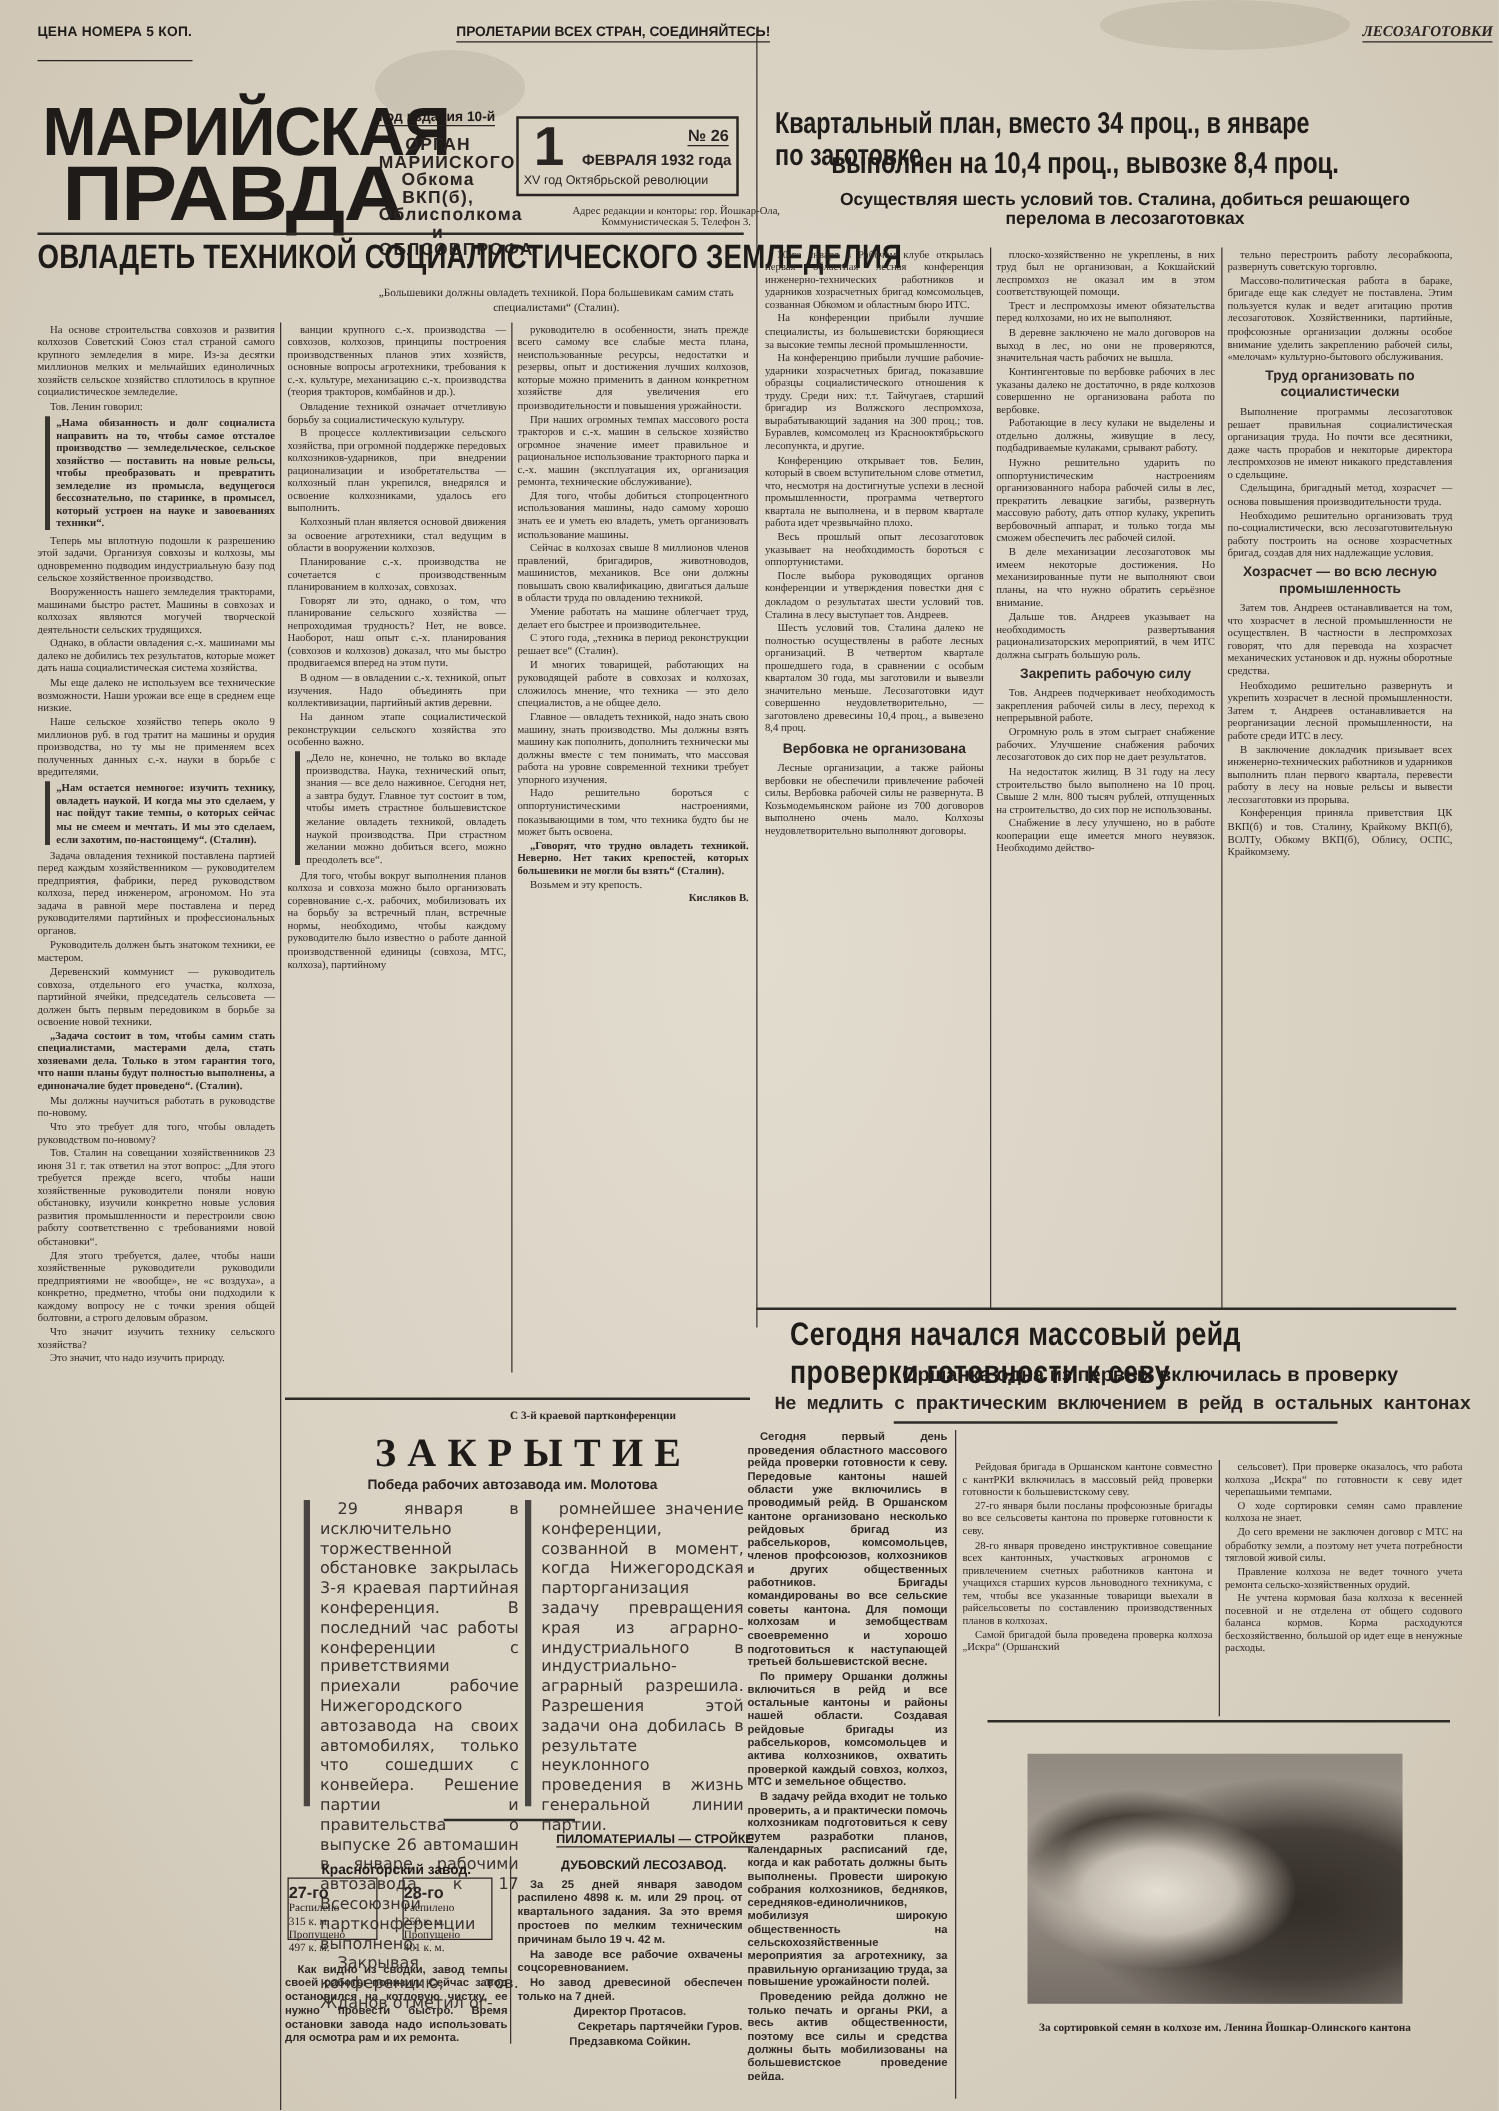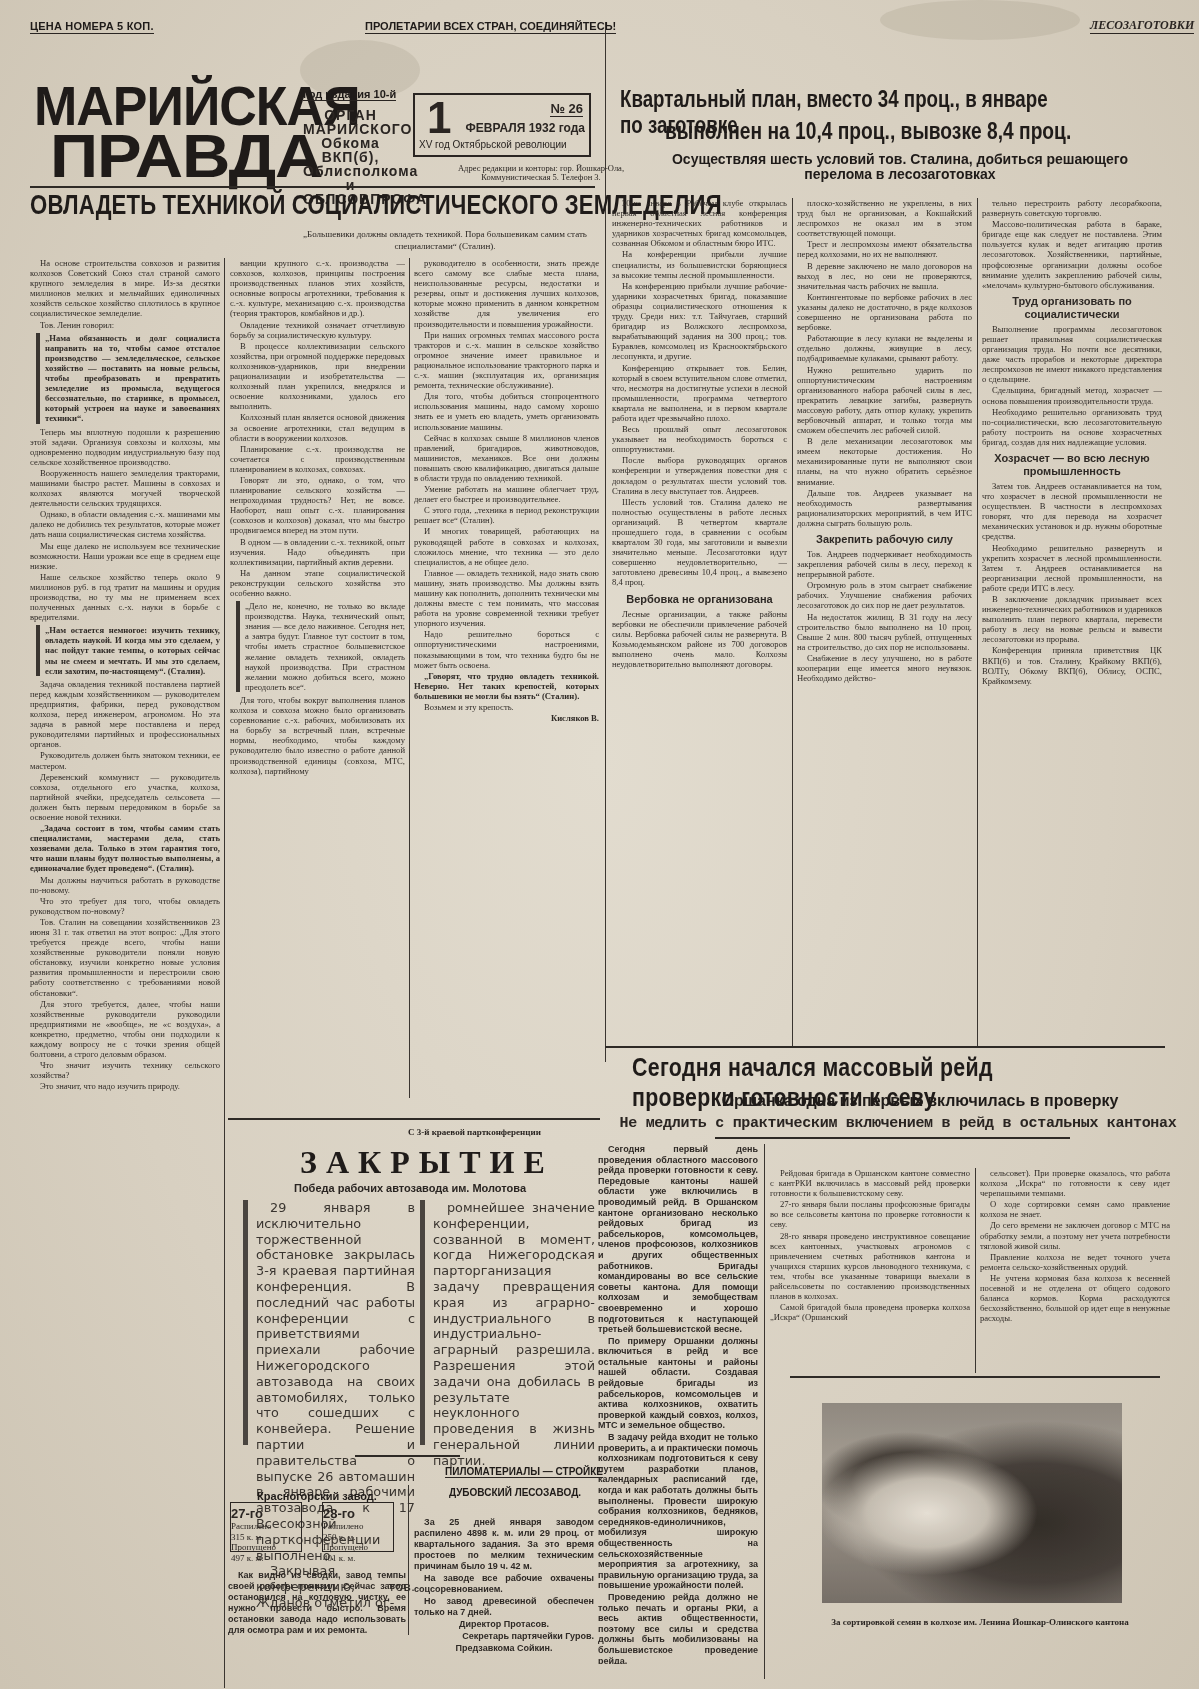"ЦЕНА НОМЕРА 5 КОП." .price { padding-bottom: 1px -> 16px }
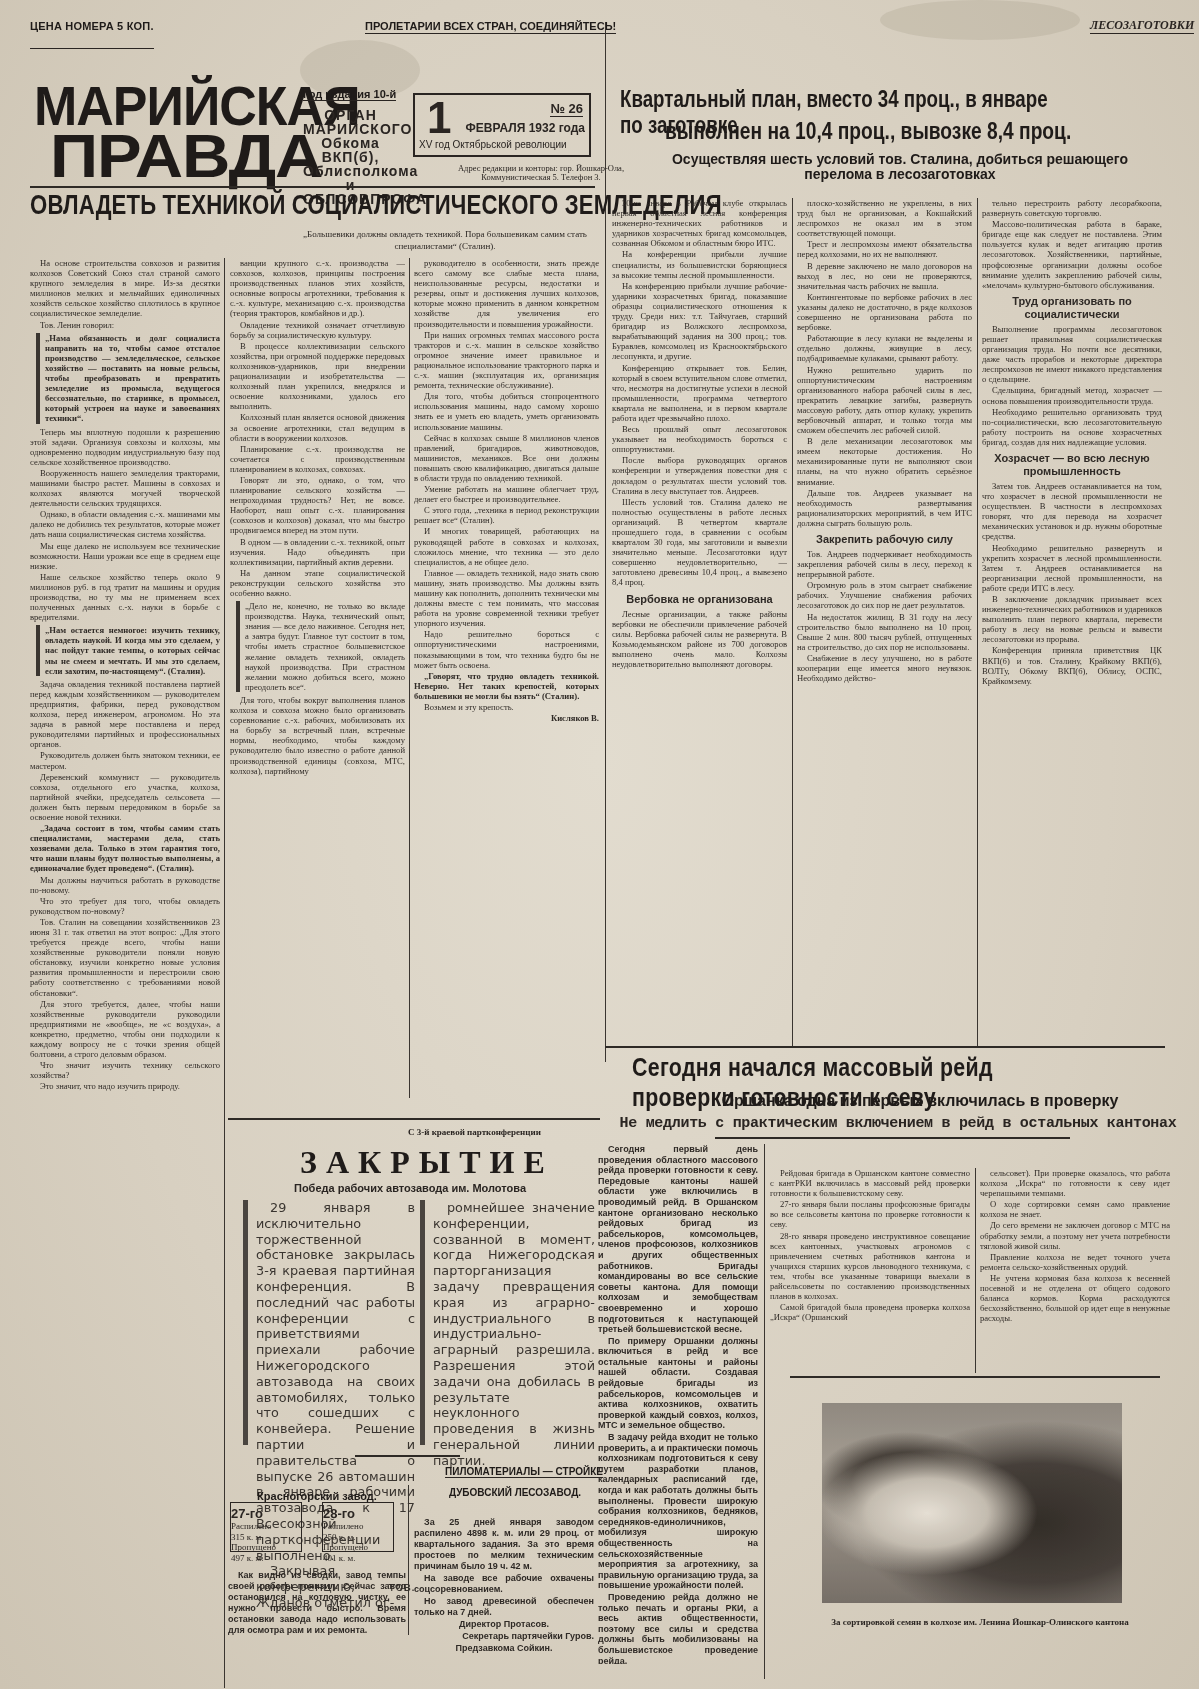"За 25 дней января заводом" div.col { margin-top: 15px -> none }
